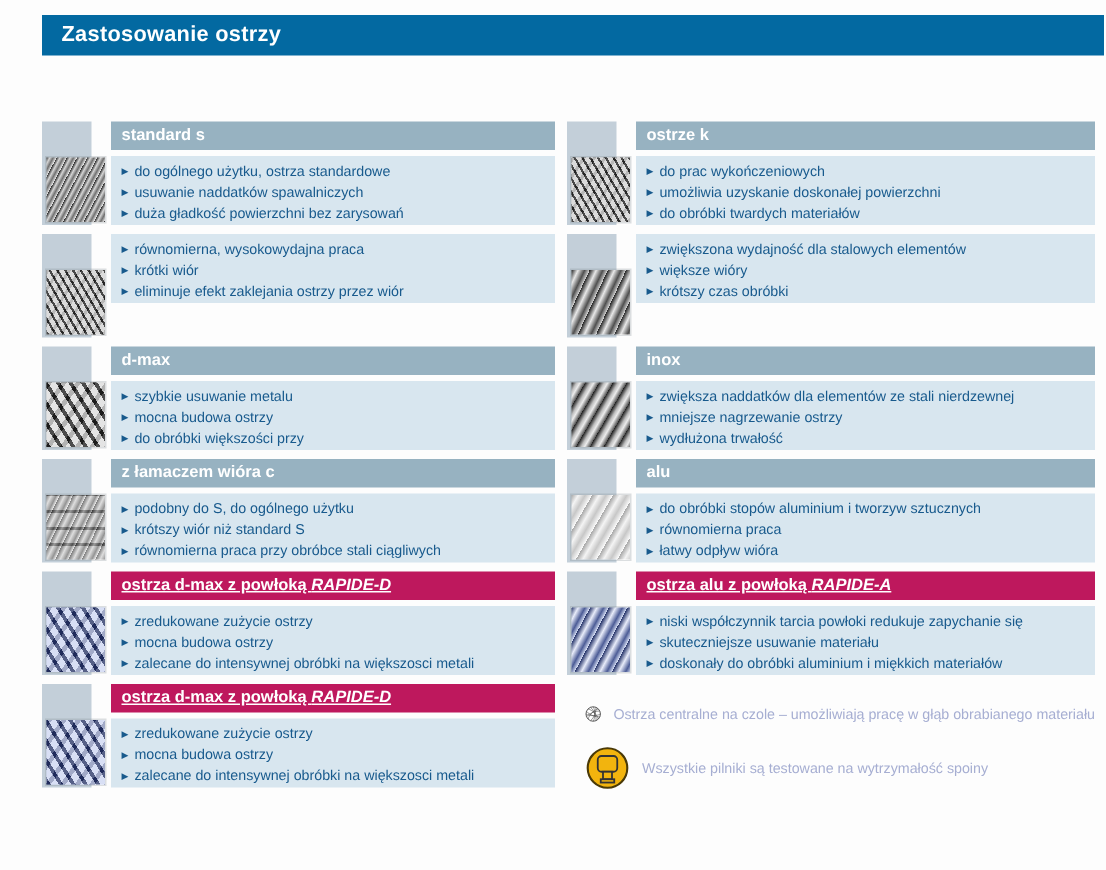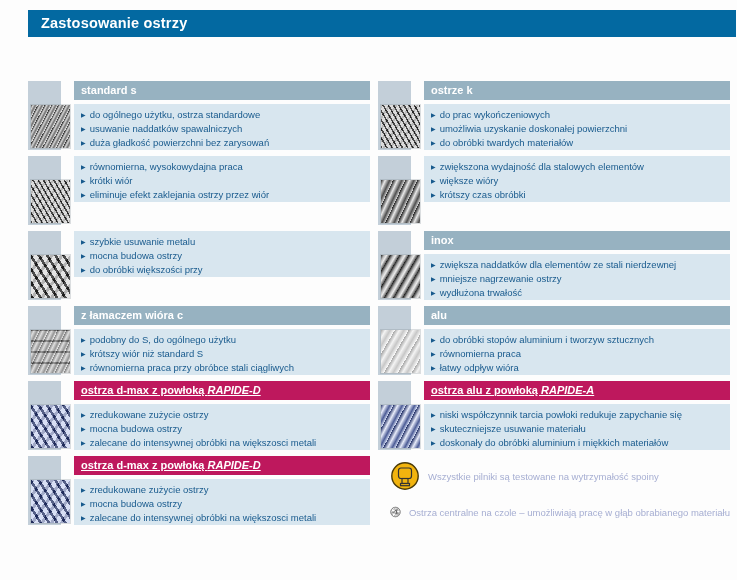"d-max" div.row-header { html: none -> <div><span>d-max</span><i></i></div> }
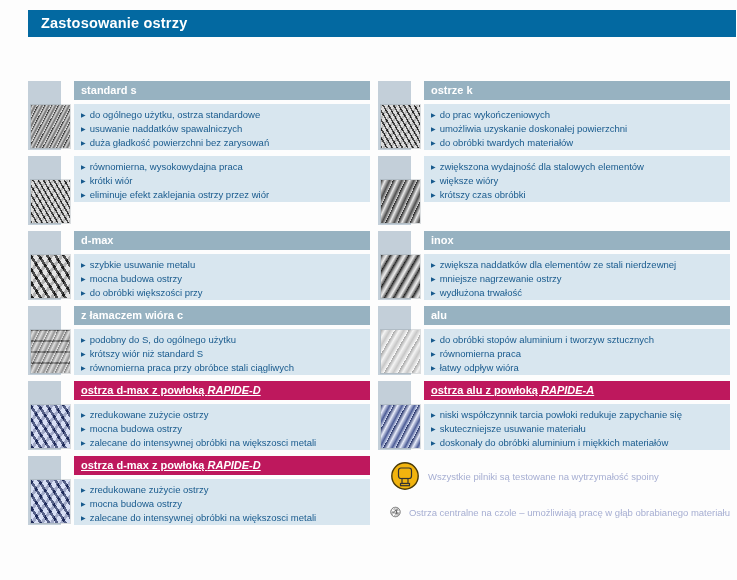"Wszystkie pilniki są testowane na" div.note { order: before "Ostrza centralne na czole –" -> after "Ostrza centralne na czole –" }
